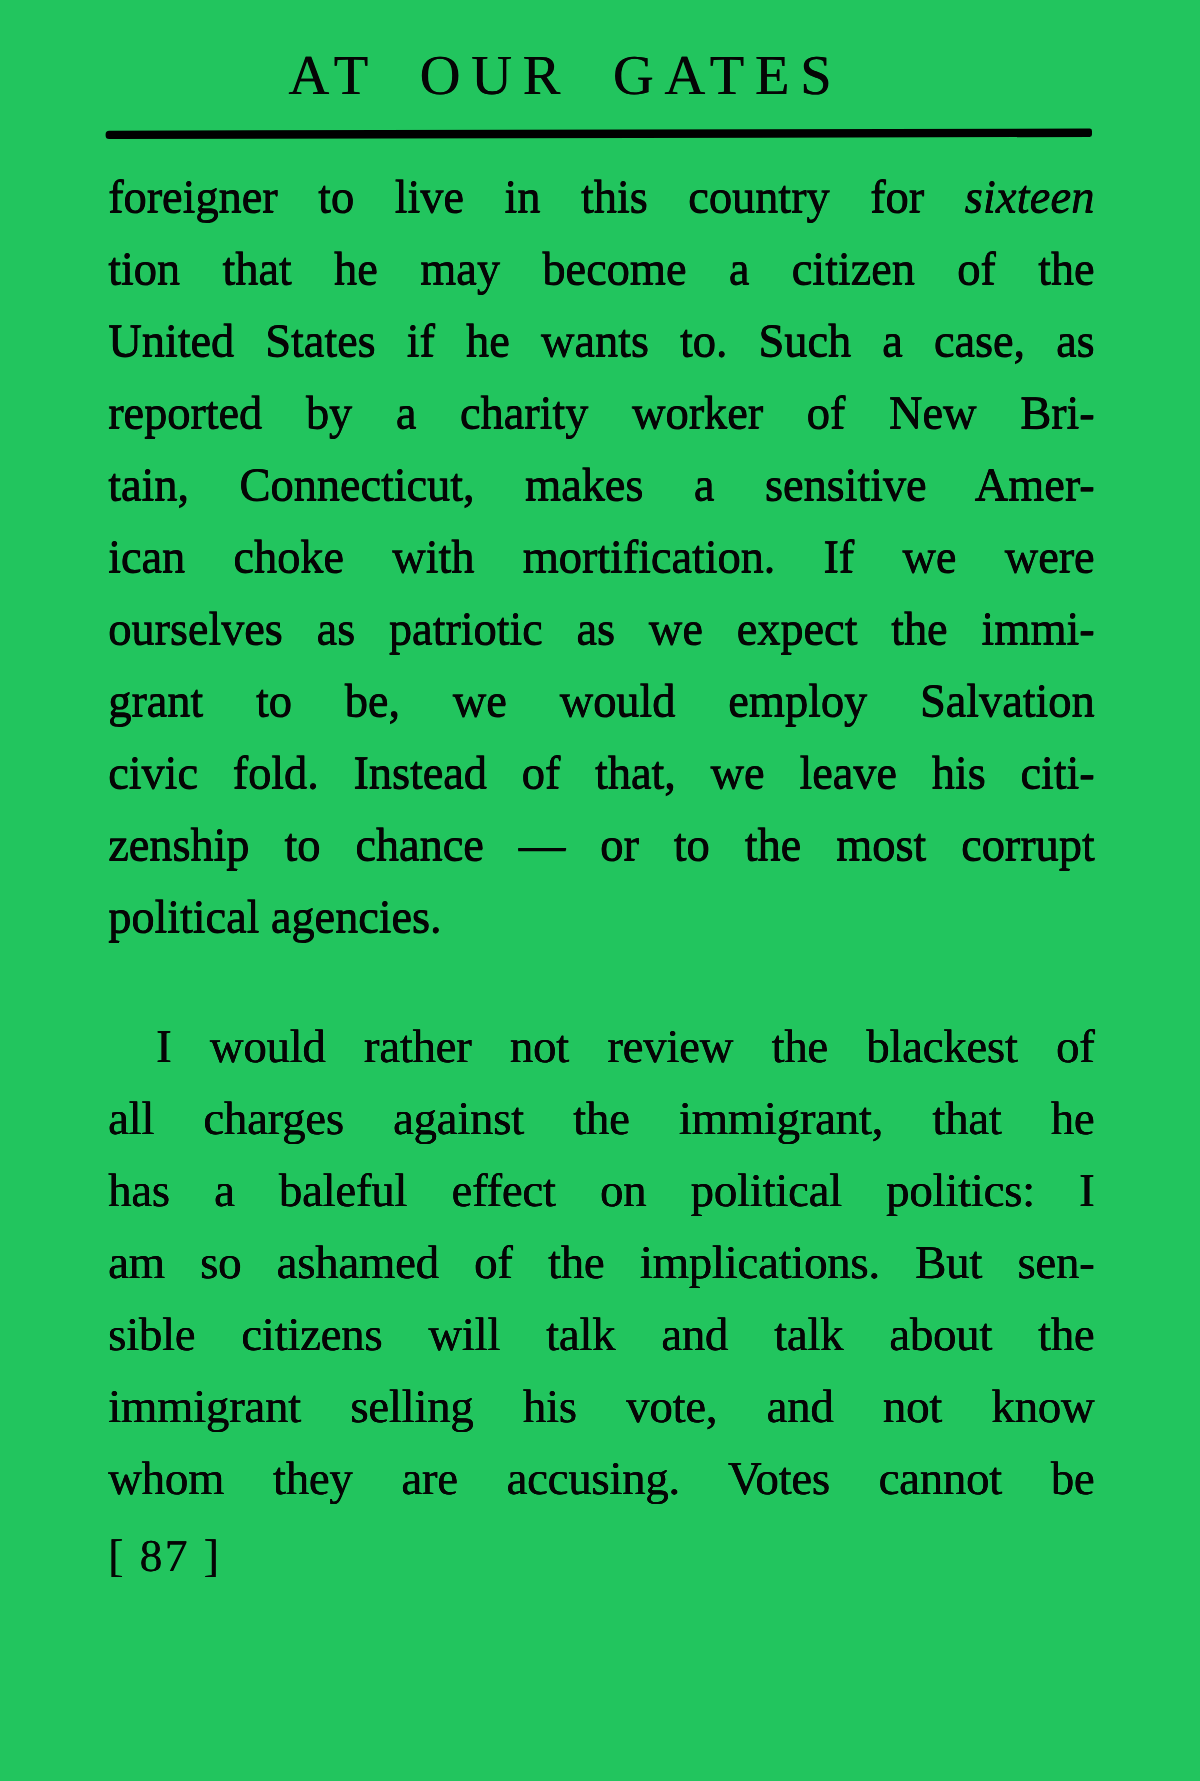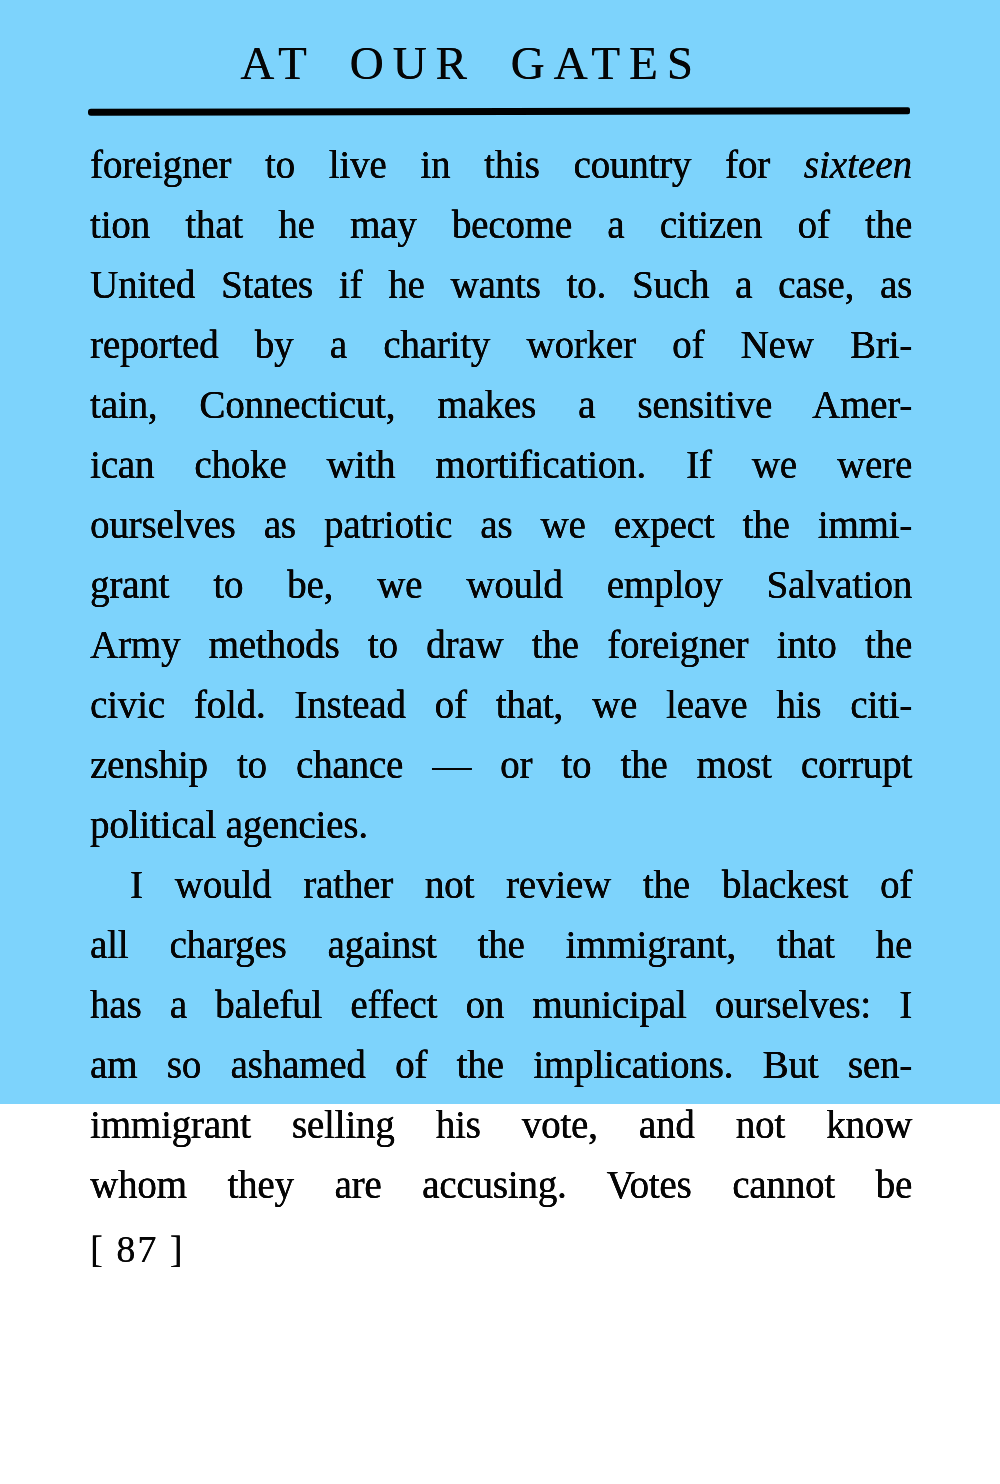"AT OUR GATES" .page { background: #7dd3fc -> #22c55e; height: 1104px -> 1484px }
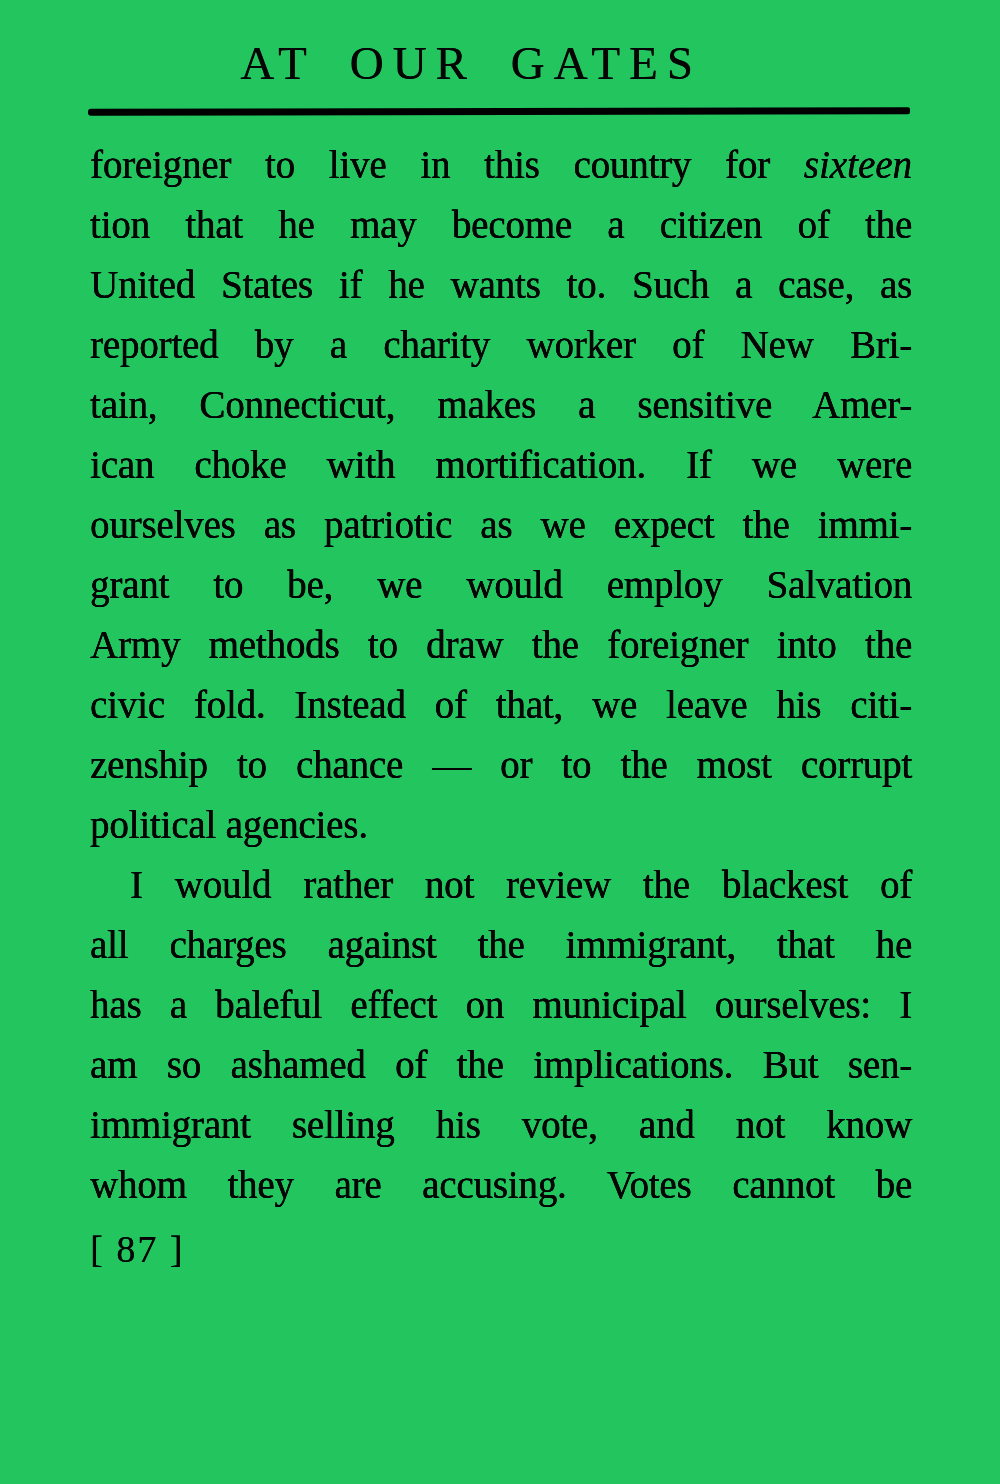"Army methods to draw the" div.line { html: <div><span>Army methods to draw the foreigner into the</span></div> -> none }
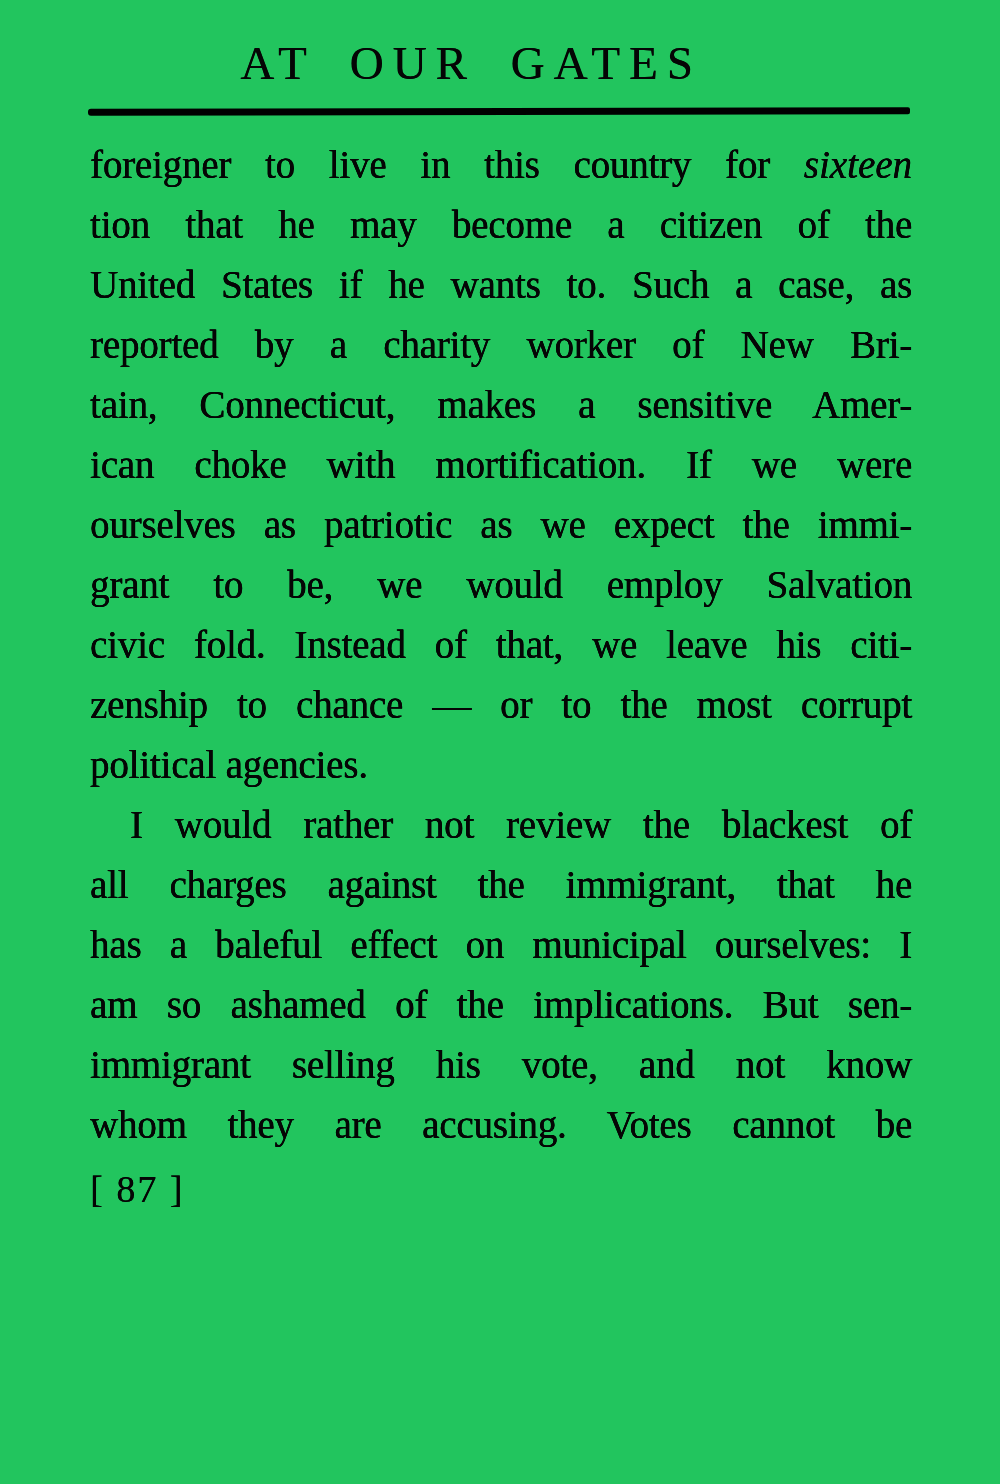"I would rather not review" .body-text .line.indent { margin-top: none -> 48px }
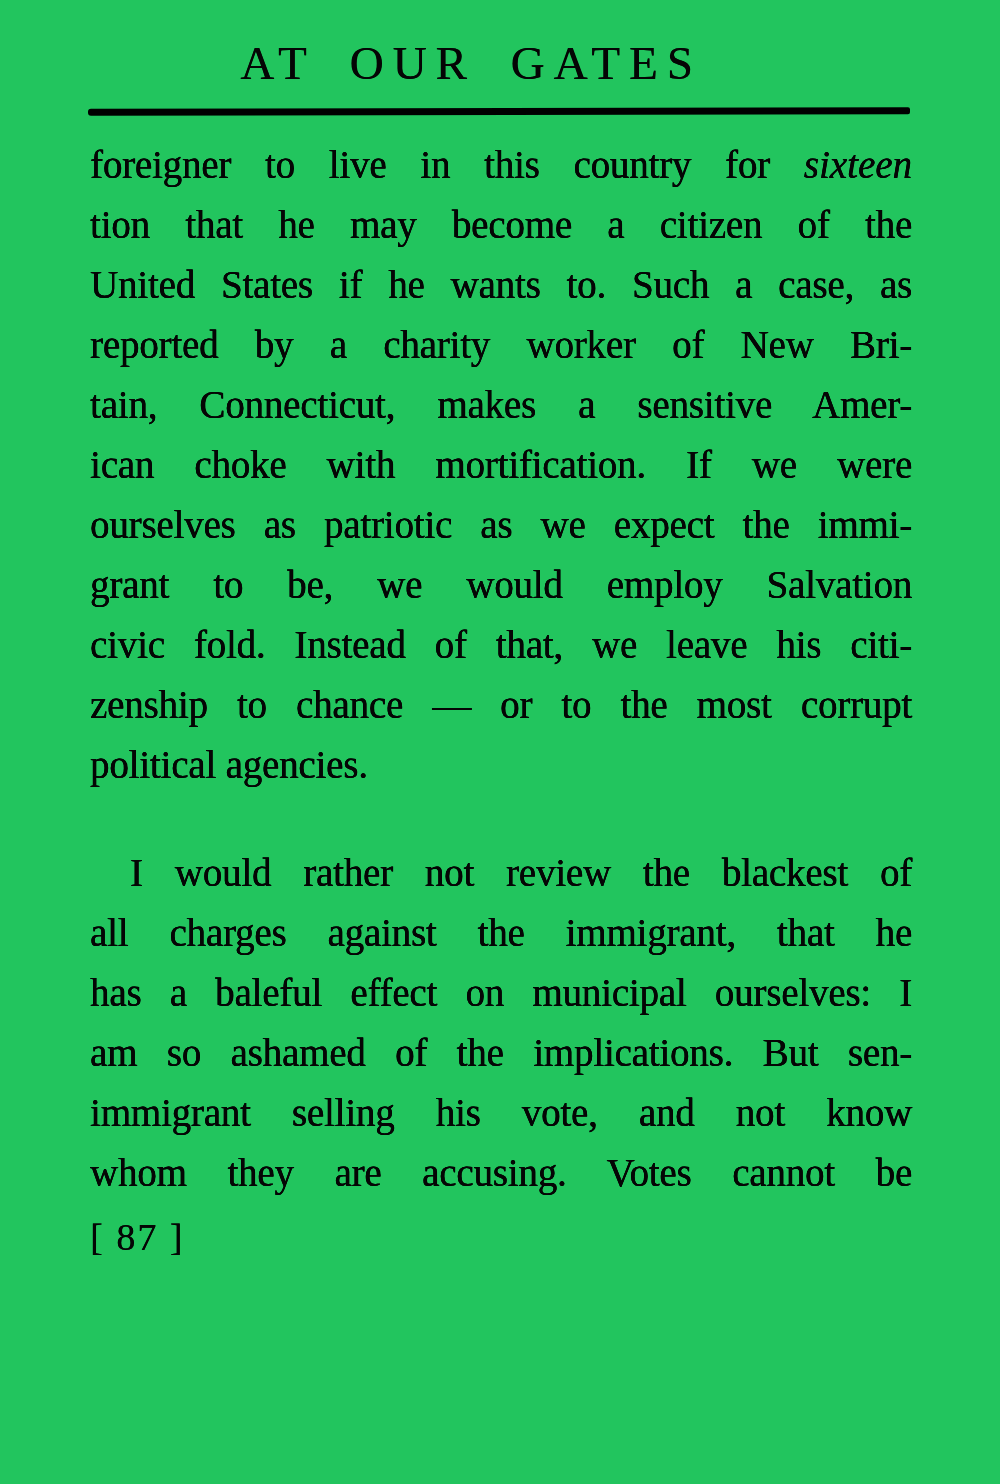"has a baleful effect on" span { text: municipal ourselves -> political politics }
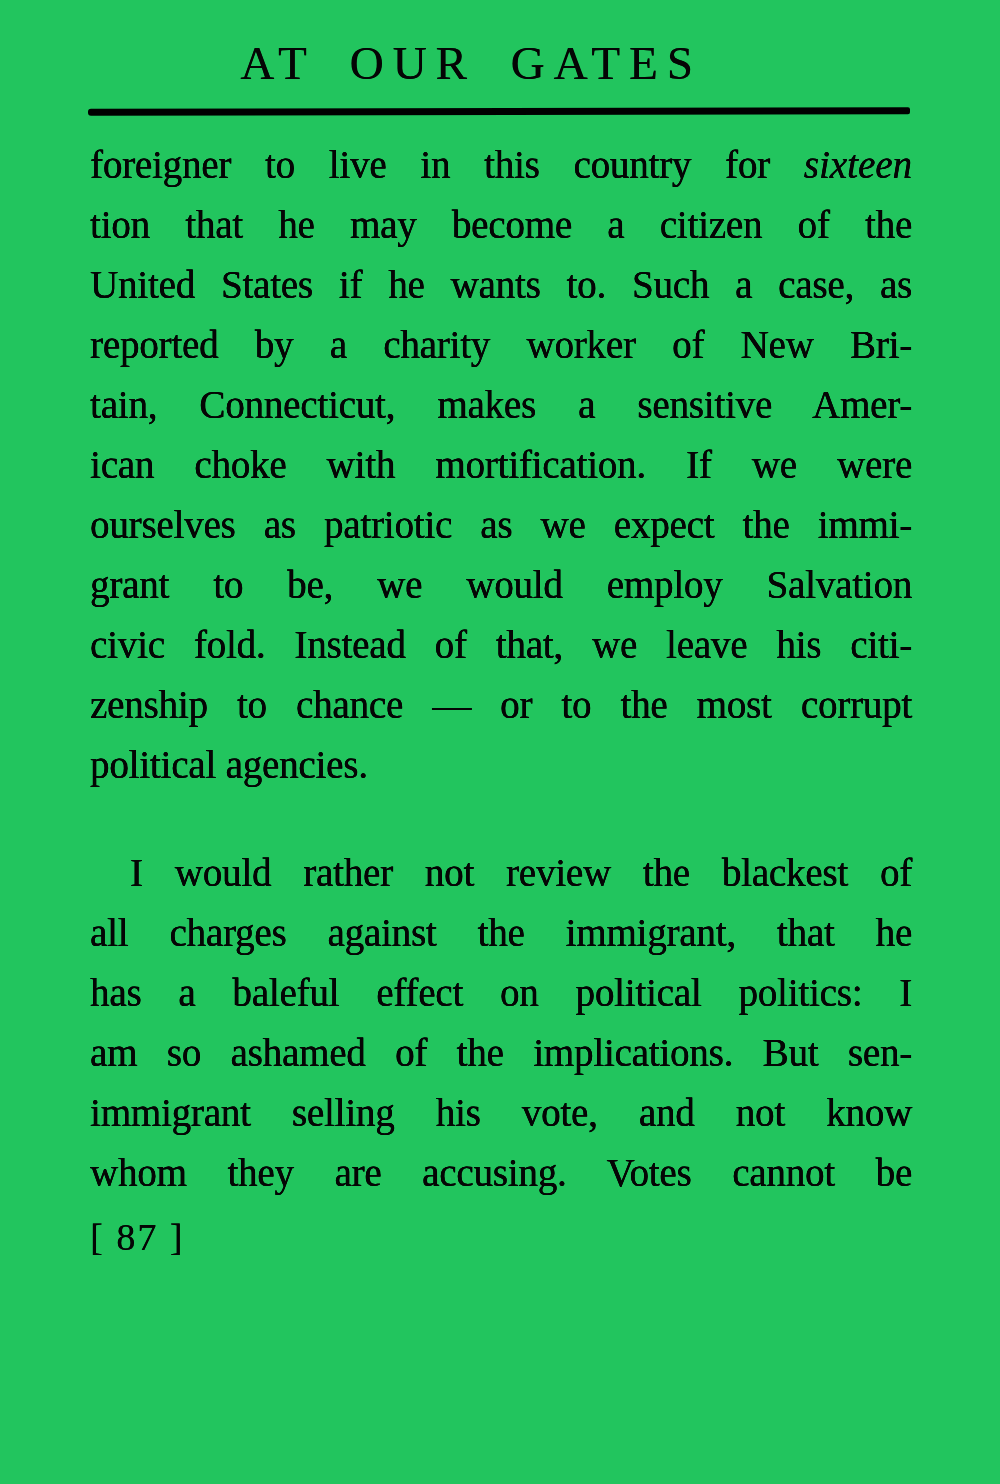"sible citizens will talk and" div.line { html: none -> <div><span>sible citizens will talk and talk about the</span></div> }
